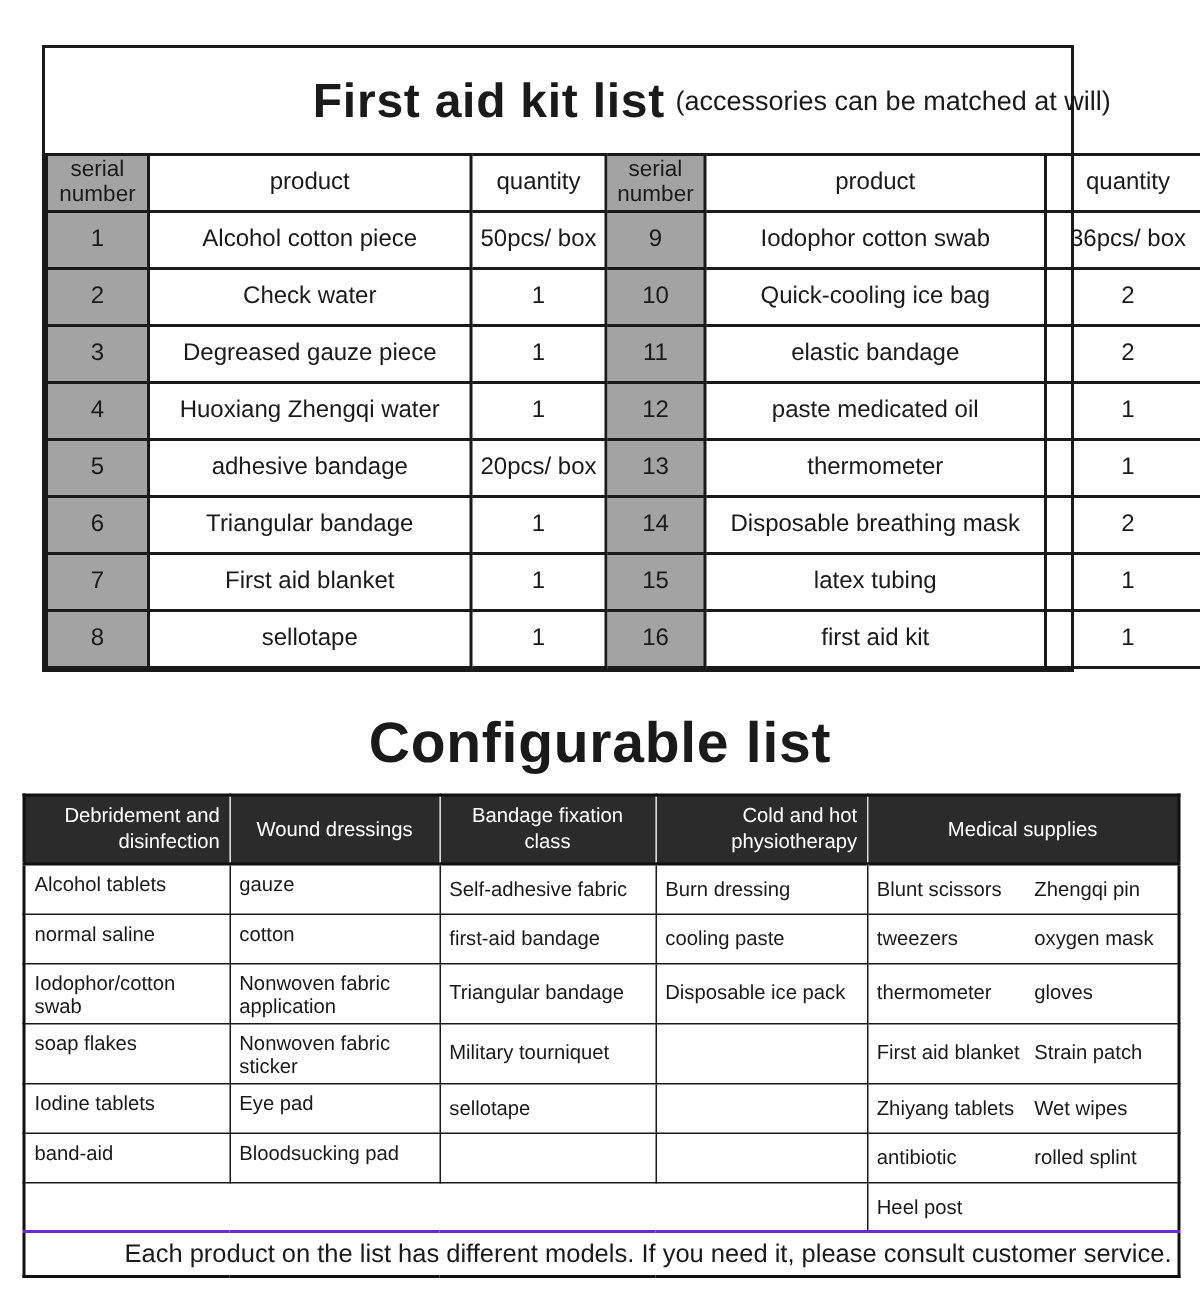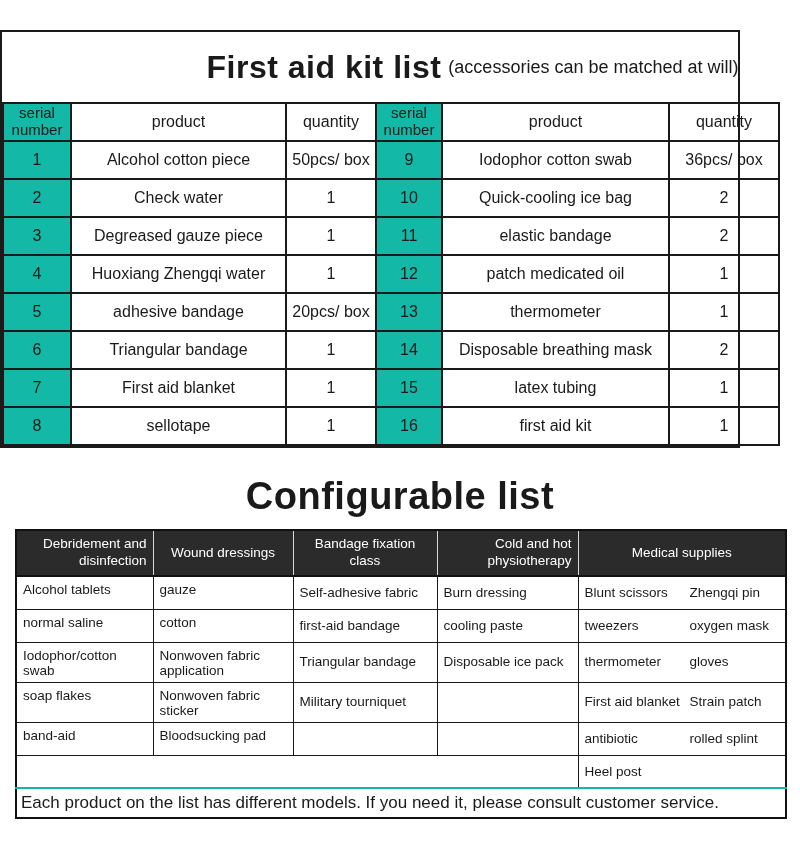"First aid kit list" .kit-box { margin: 30px 12px 0 0 -> 30px 12px 0 28px; width: 740px -> 688px }
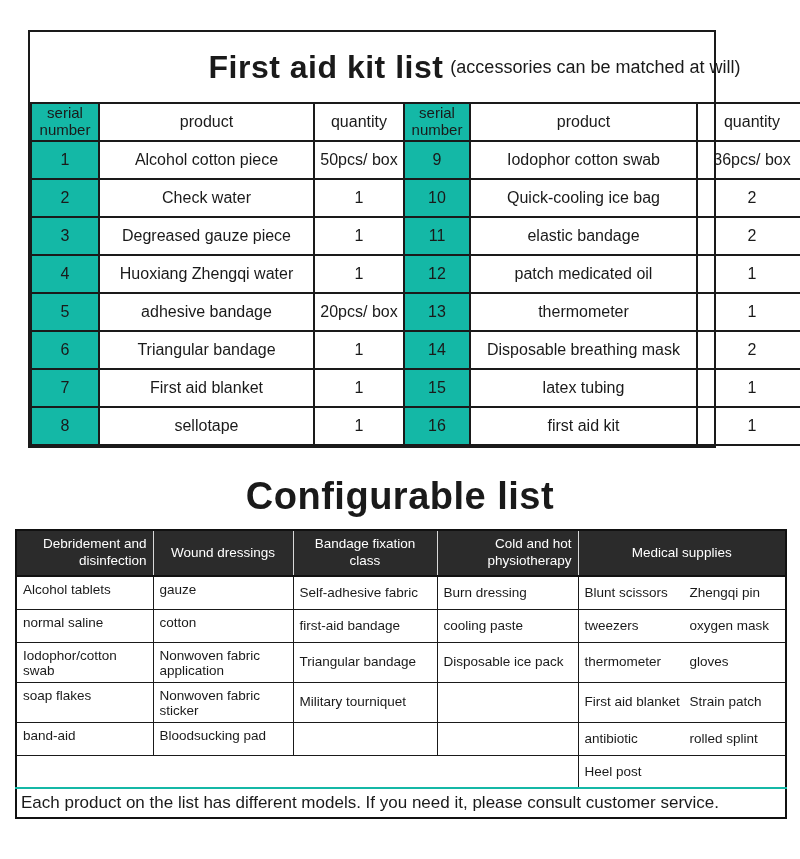"serial number" .gray { background: #14b8a6 -> #a3a3a3 }
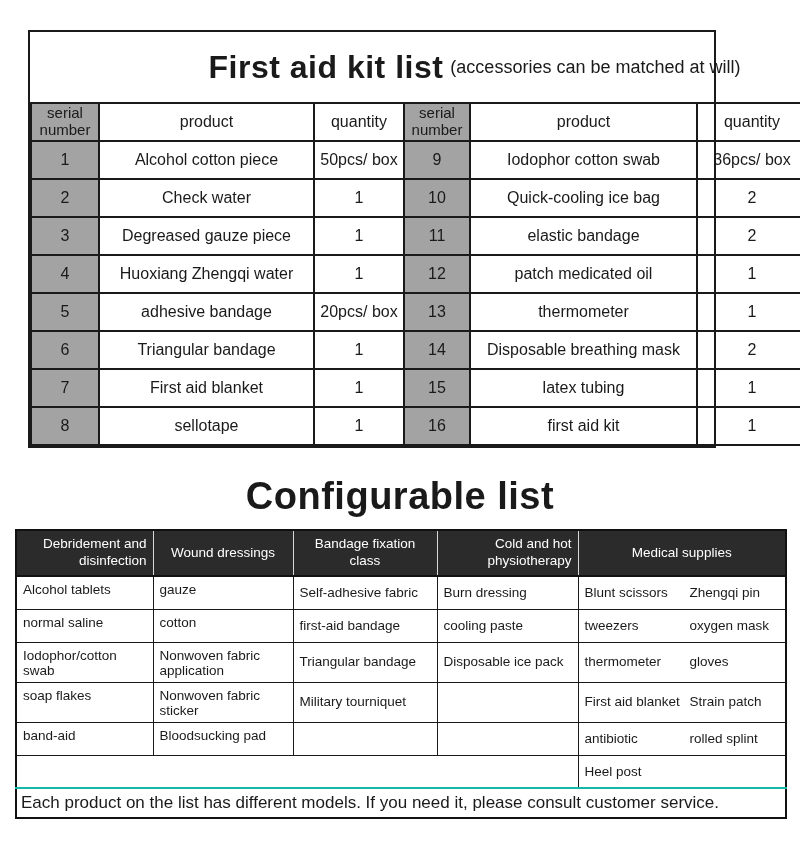"patch medicated oil" td { text: patch -> paste }
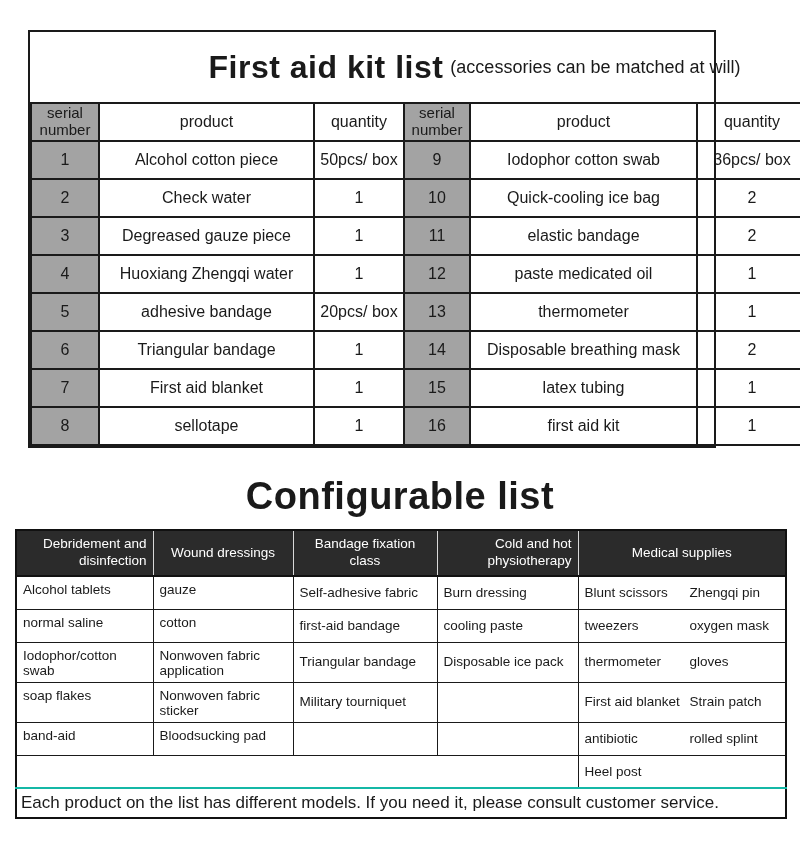"Iodine tablets" tr { html: none -> <tr> <td>Iodine tablets</td> <td>Eye pad</td> <td>sellotape</td> <td></td> <td> <div> <span>Zhiyang tablets</span> <span>Wet wipes</span> </div> </td> </tr> }
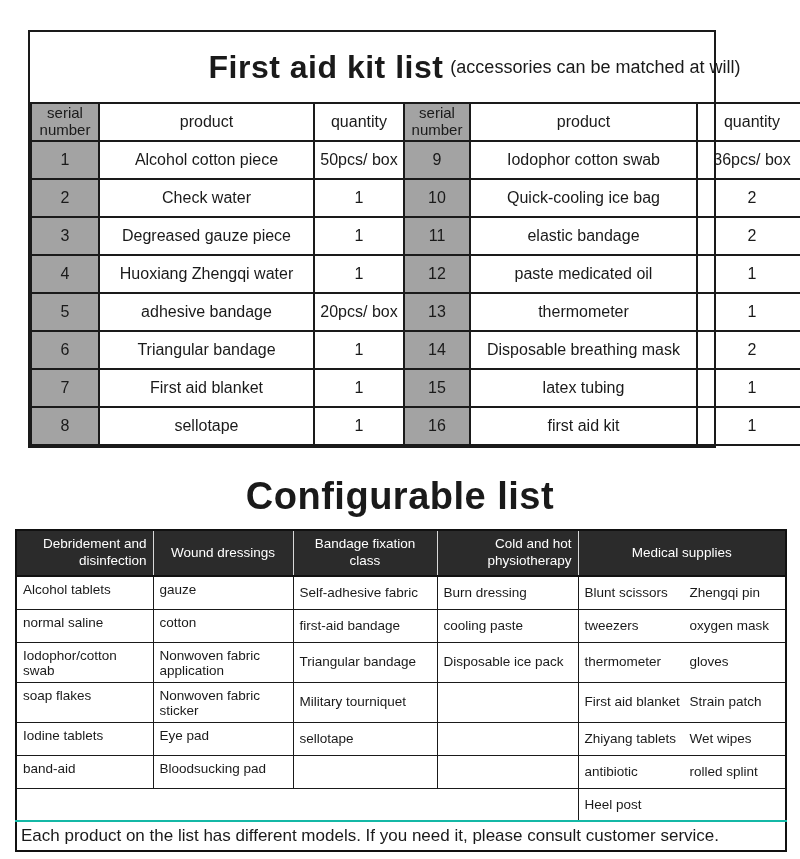"Each product on the list" .config-table td.cfooter { border-top: 2px solid #14b8a6 -> 2px solid #6d28d9; text-align: left -> right }
